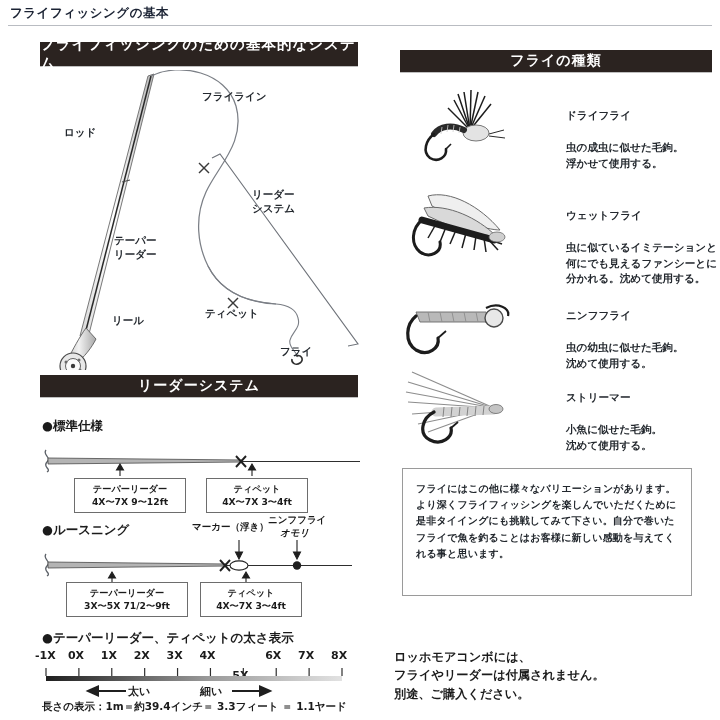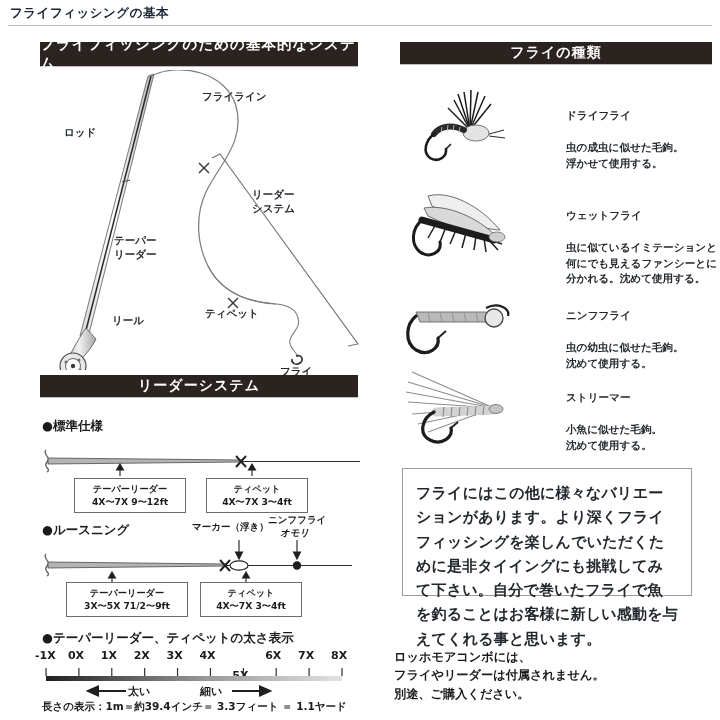"フライの種類" #bar-flytype { top: 42px -> 50px }
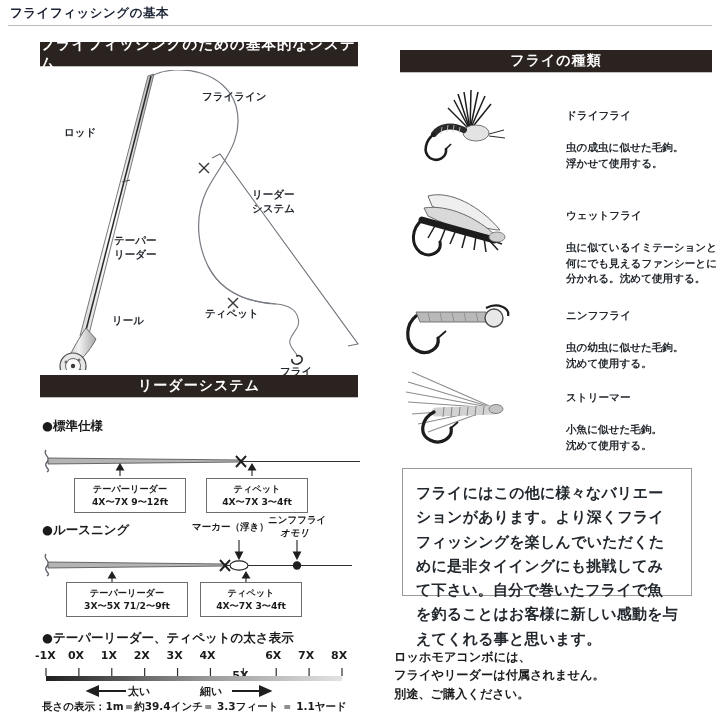"フライ" div.lbl { margin-top: 20px -> none }
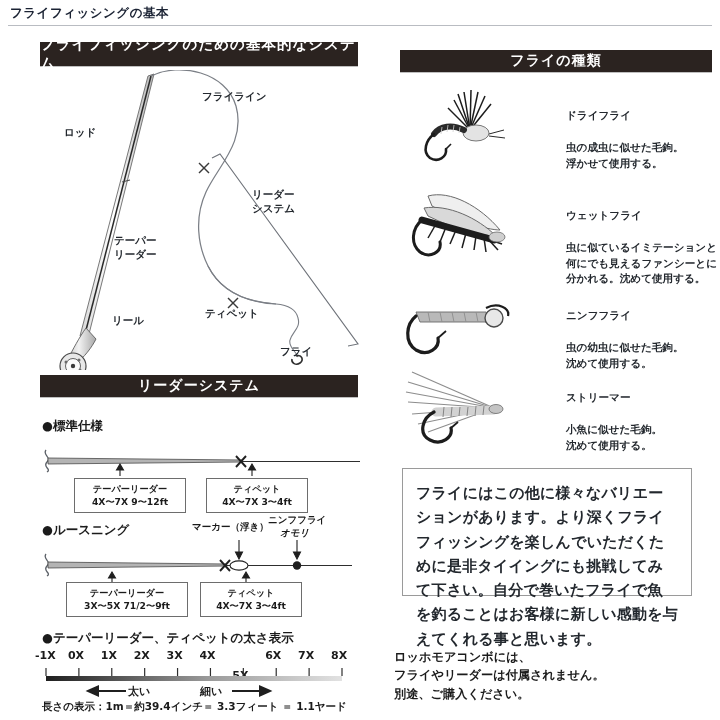"フライにはこの他に様々なバリエーションがあります。より深くフライフィッシングを楽" .note-box .inner { font-size: 15px -> 10px }
